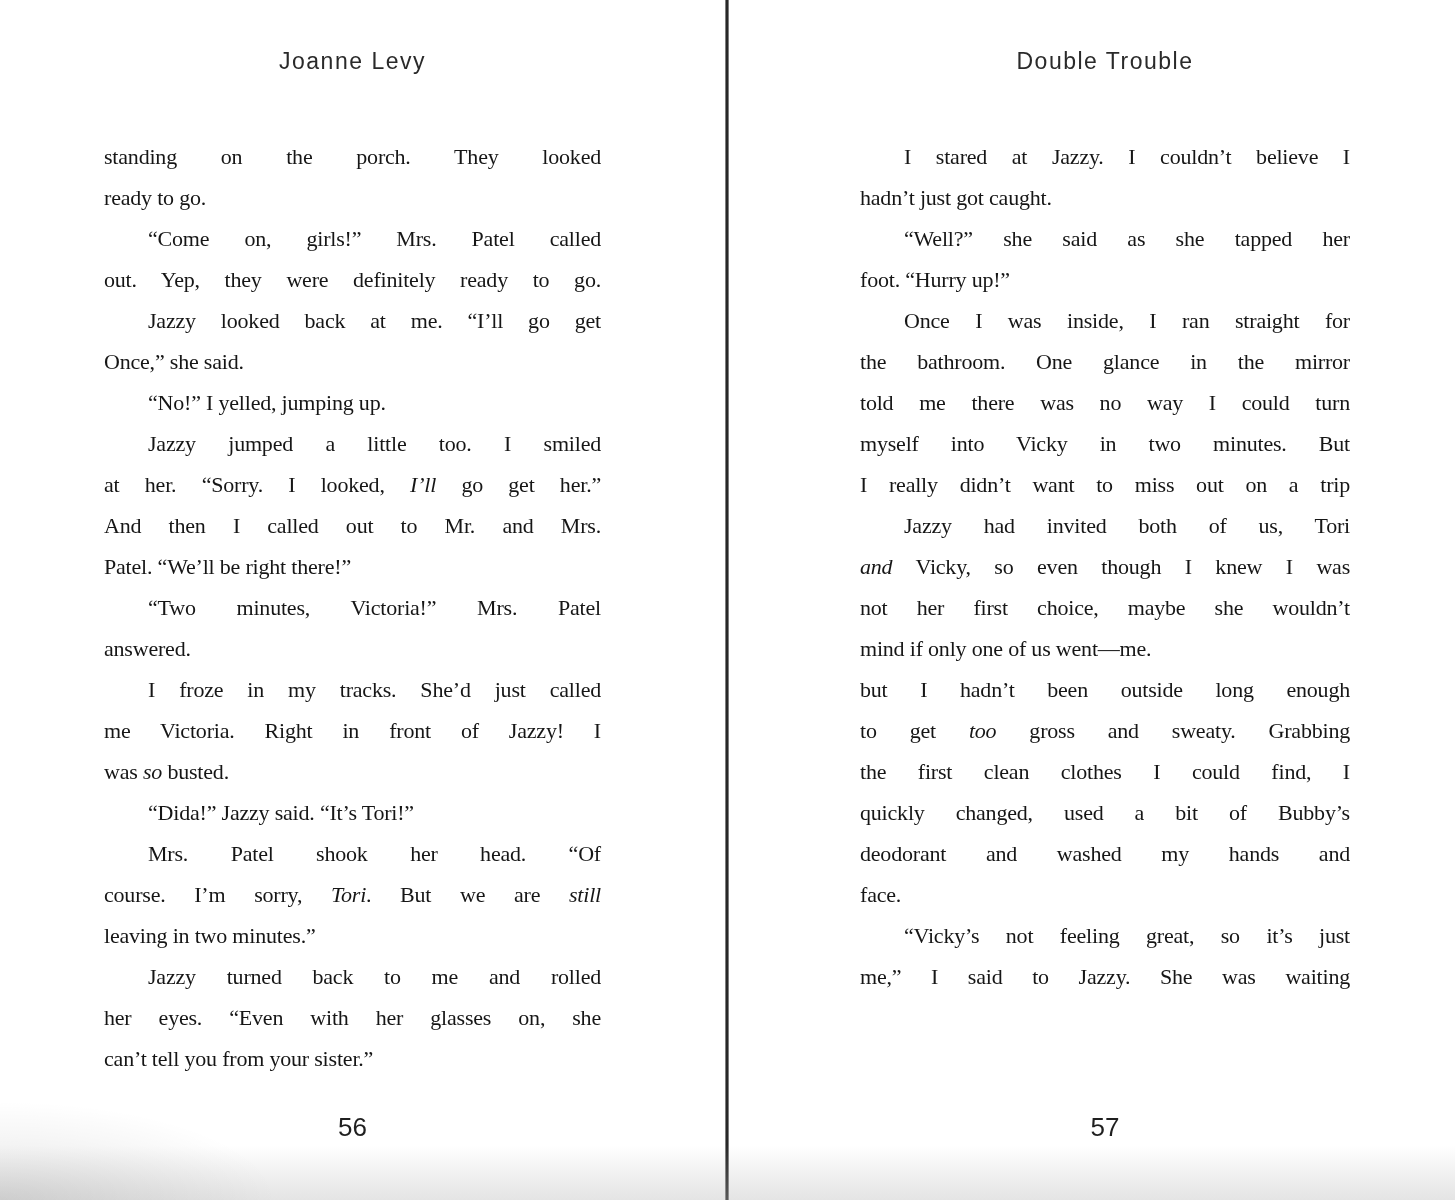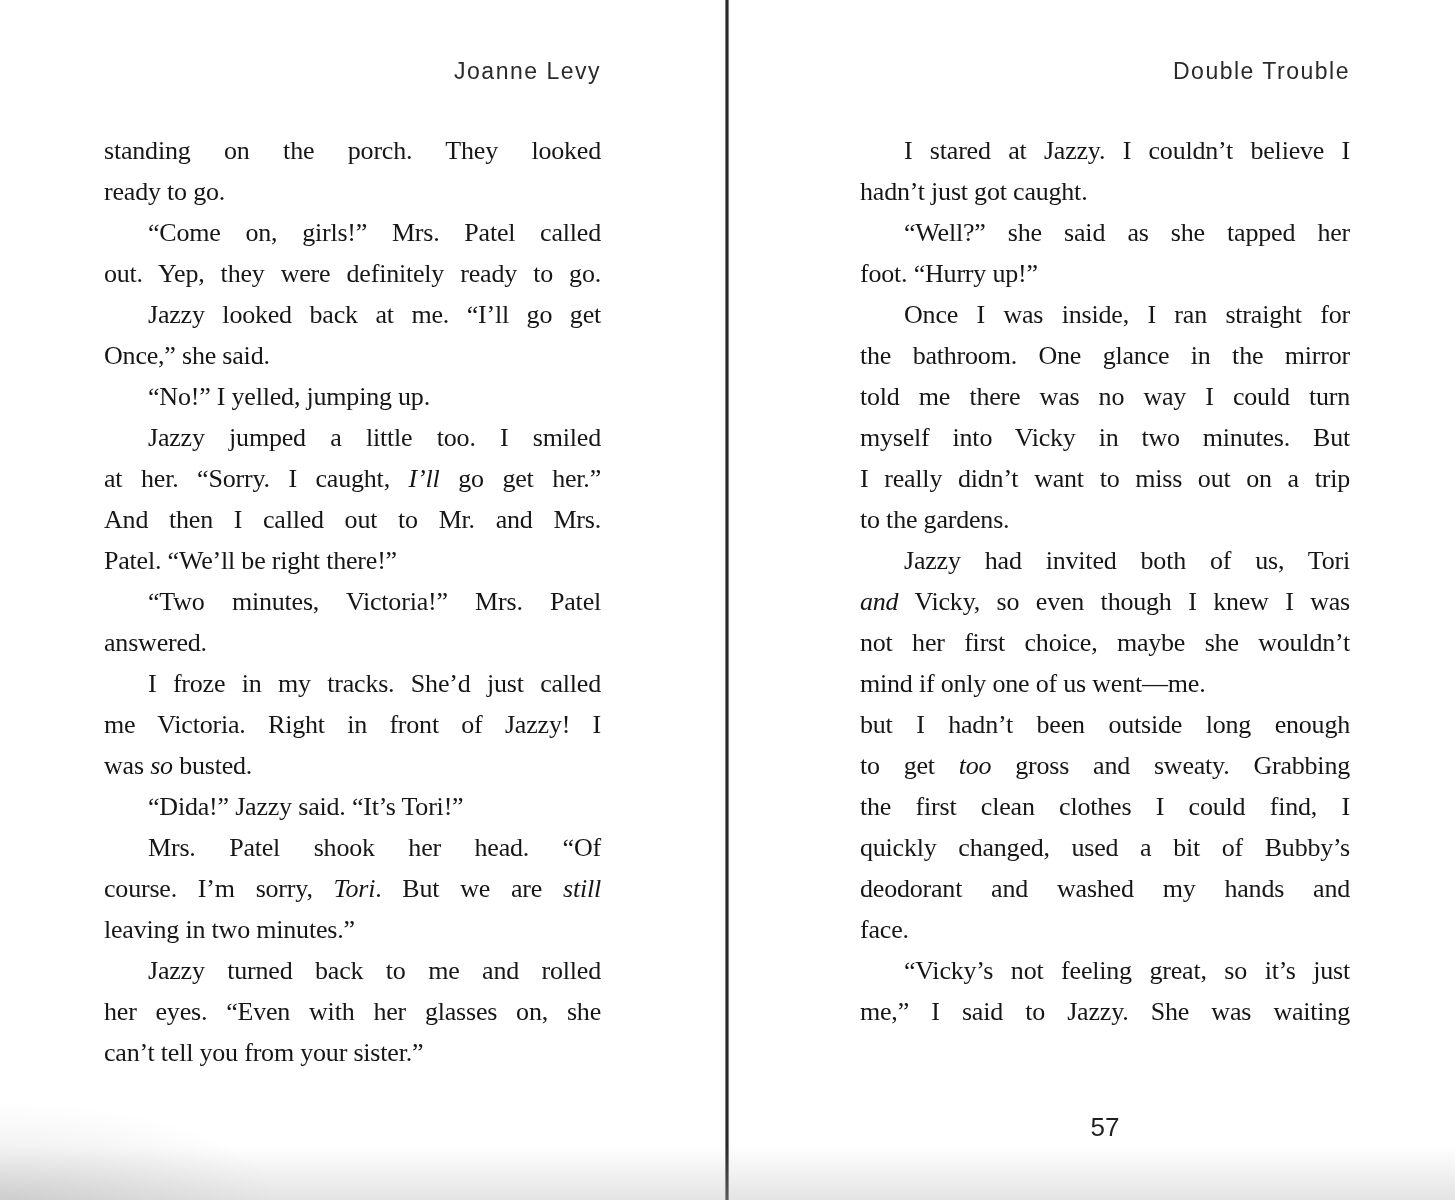"Joanne Levy" .running-header { text-align: right -> center; top: 58px -> 48px }
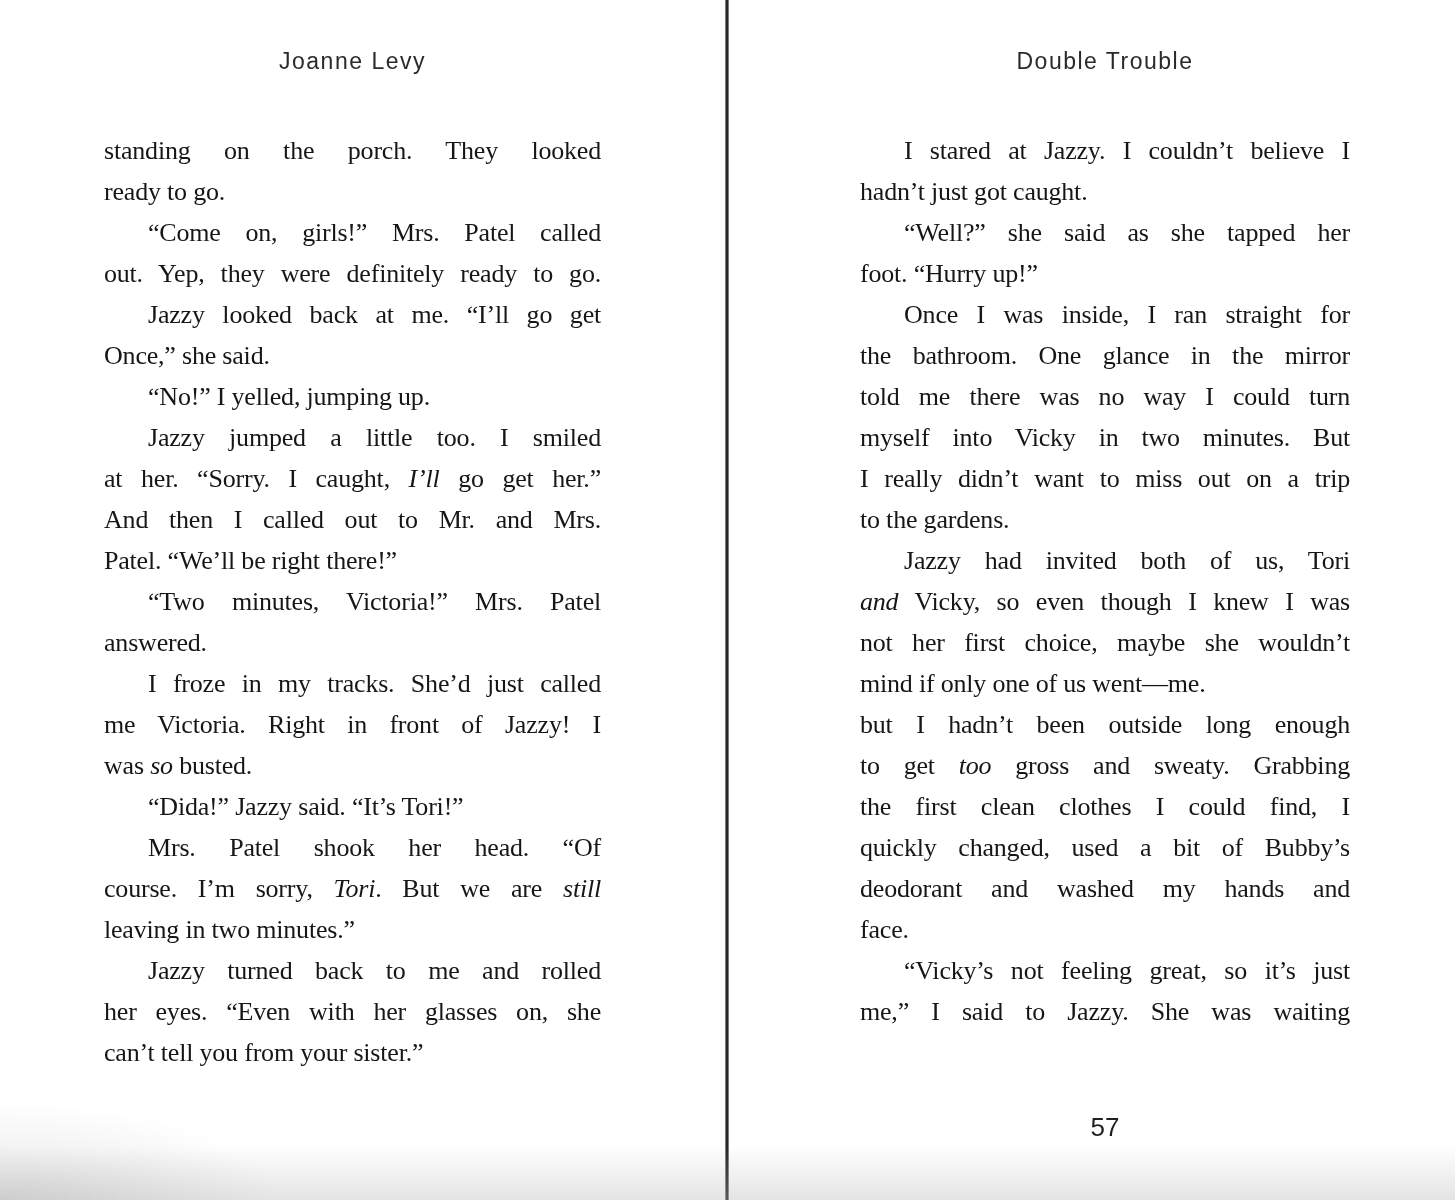"standing on the porch. They" .body-text { font-size: 26px -> 22px; top: 130px -> 136px }
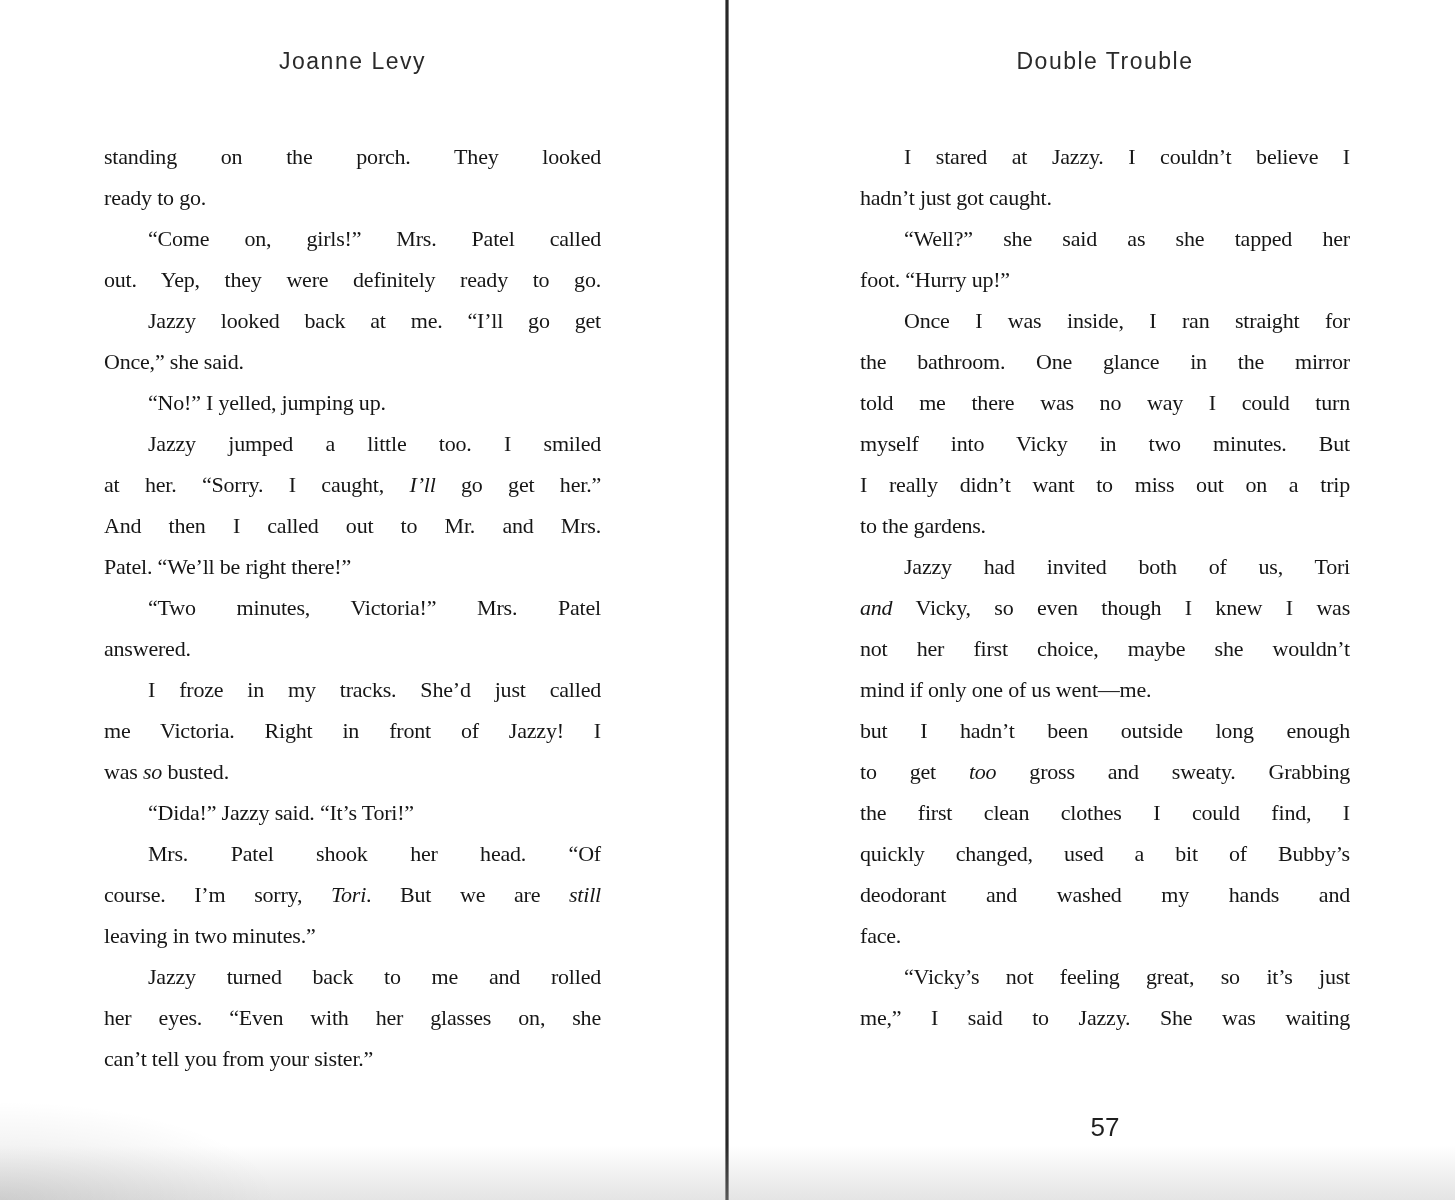"at her. “Sorry. I caught," span { text: caught -> looked }
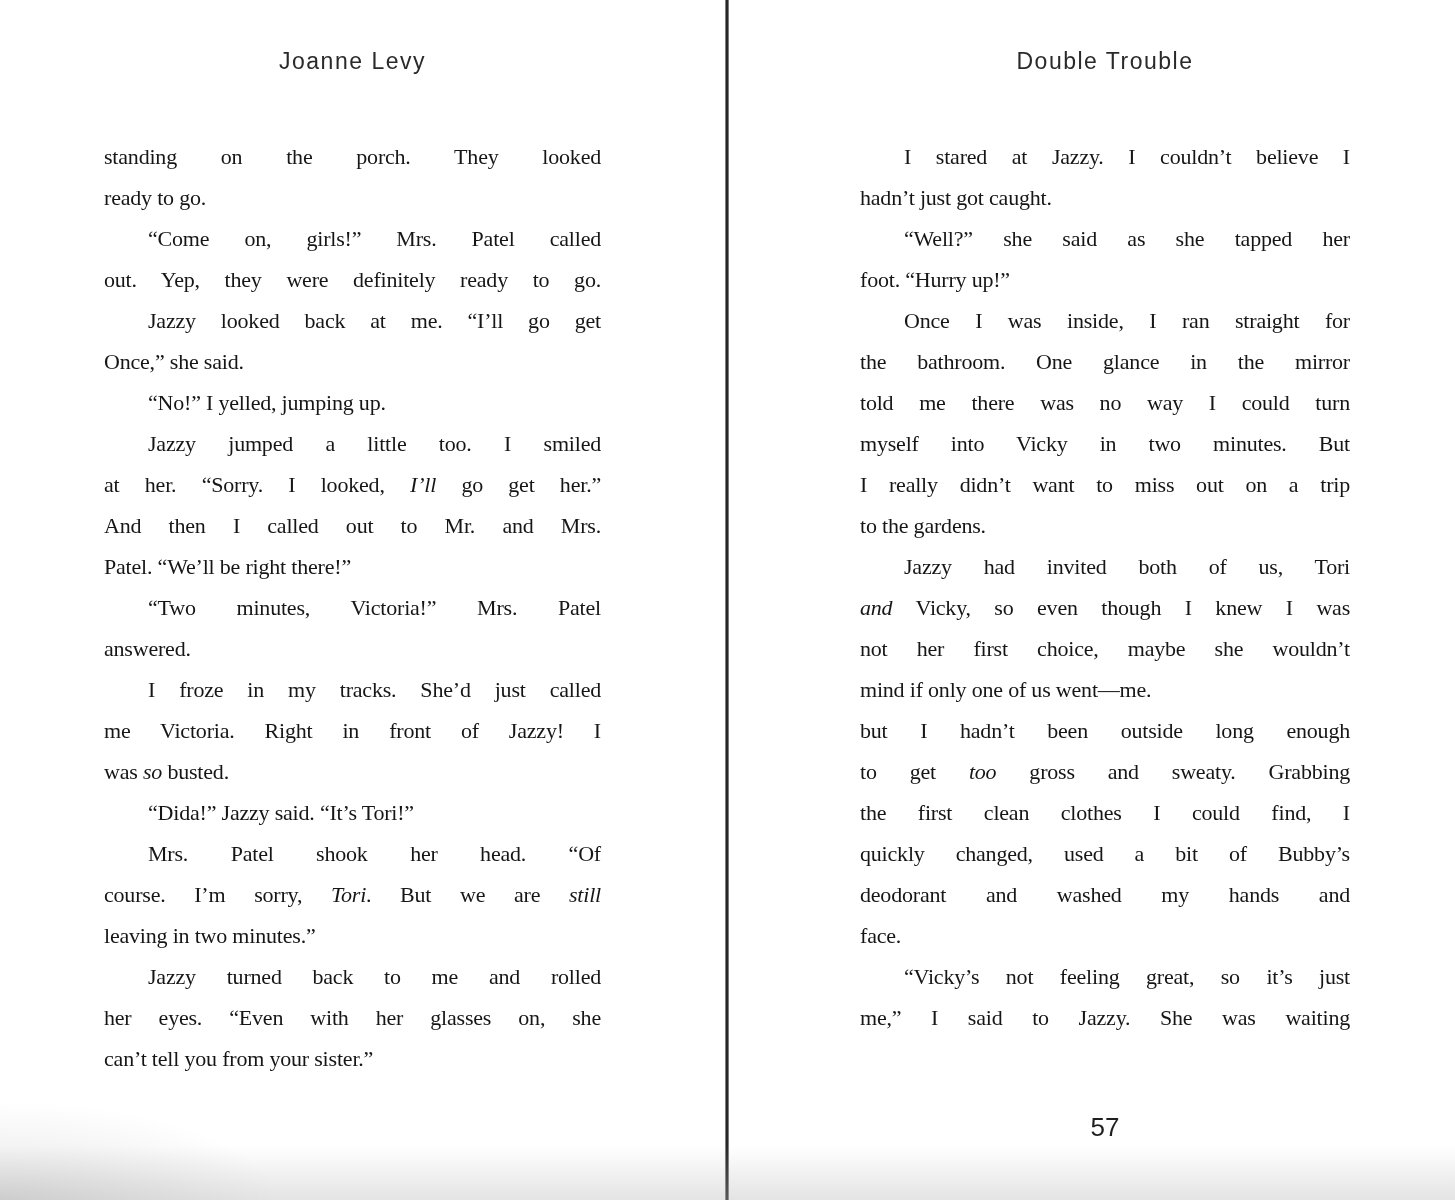"to the gardens." div.line { html: <div><span>to the gardens.</span></div> -> none }
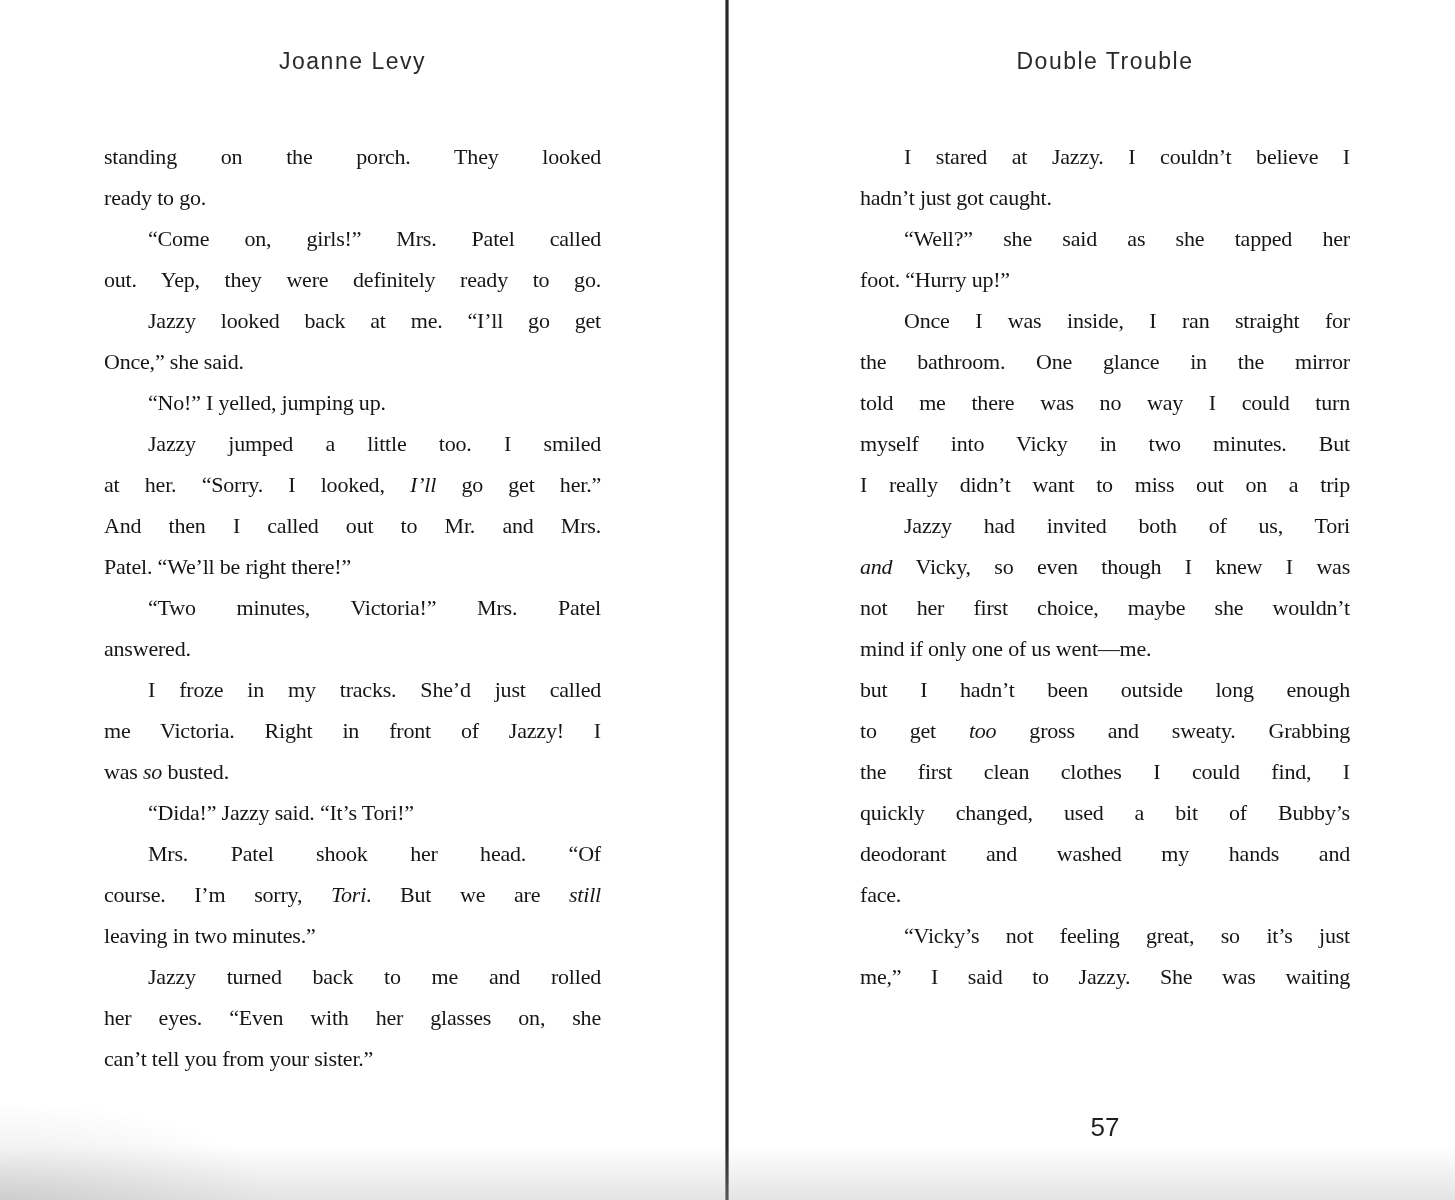"56" div.page-number { html: none -> <div>56</div> }
